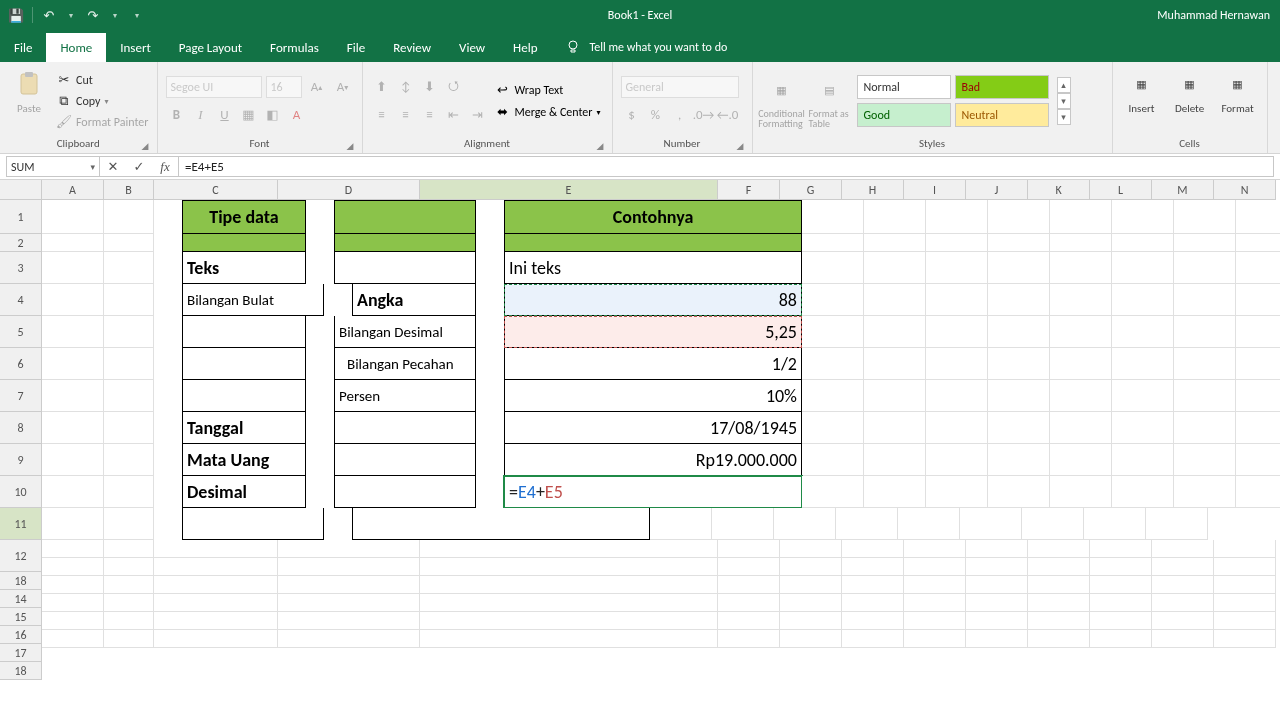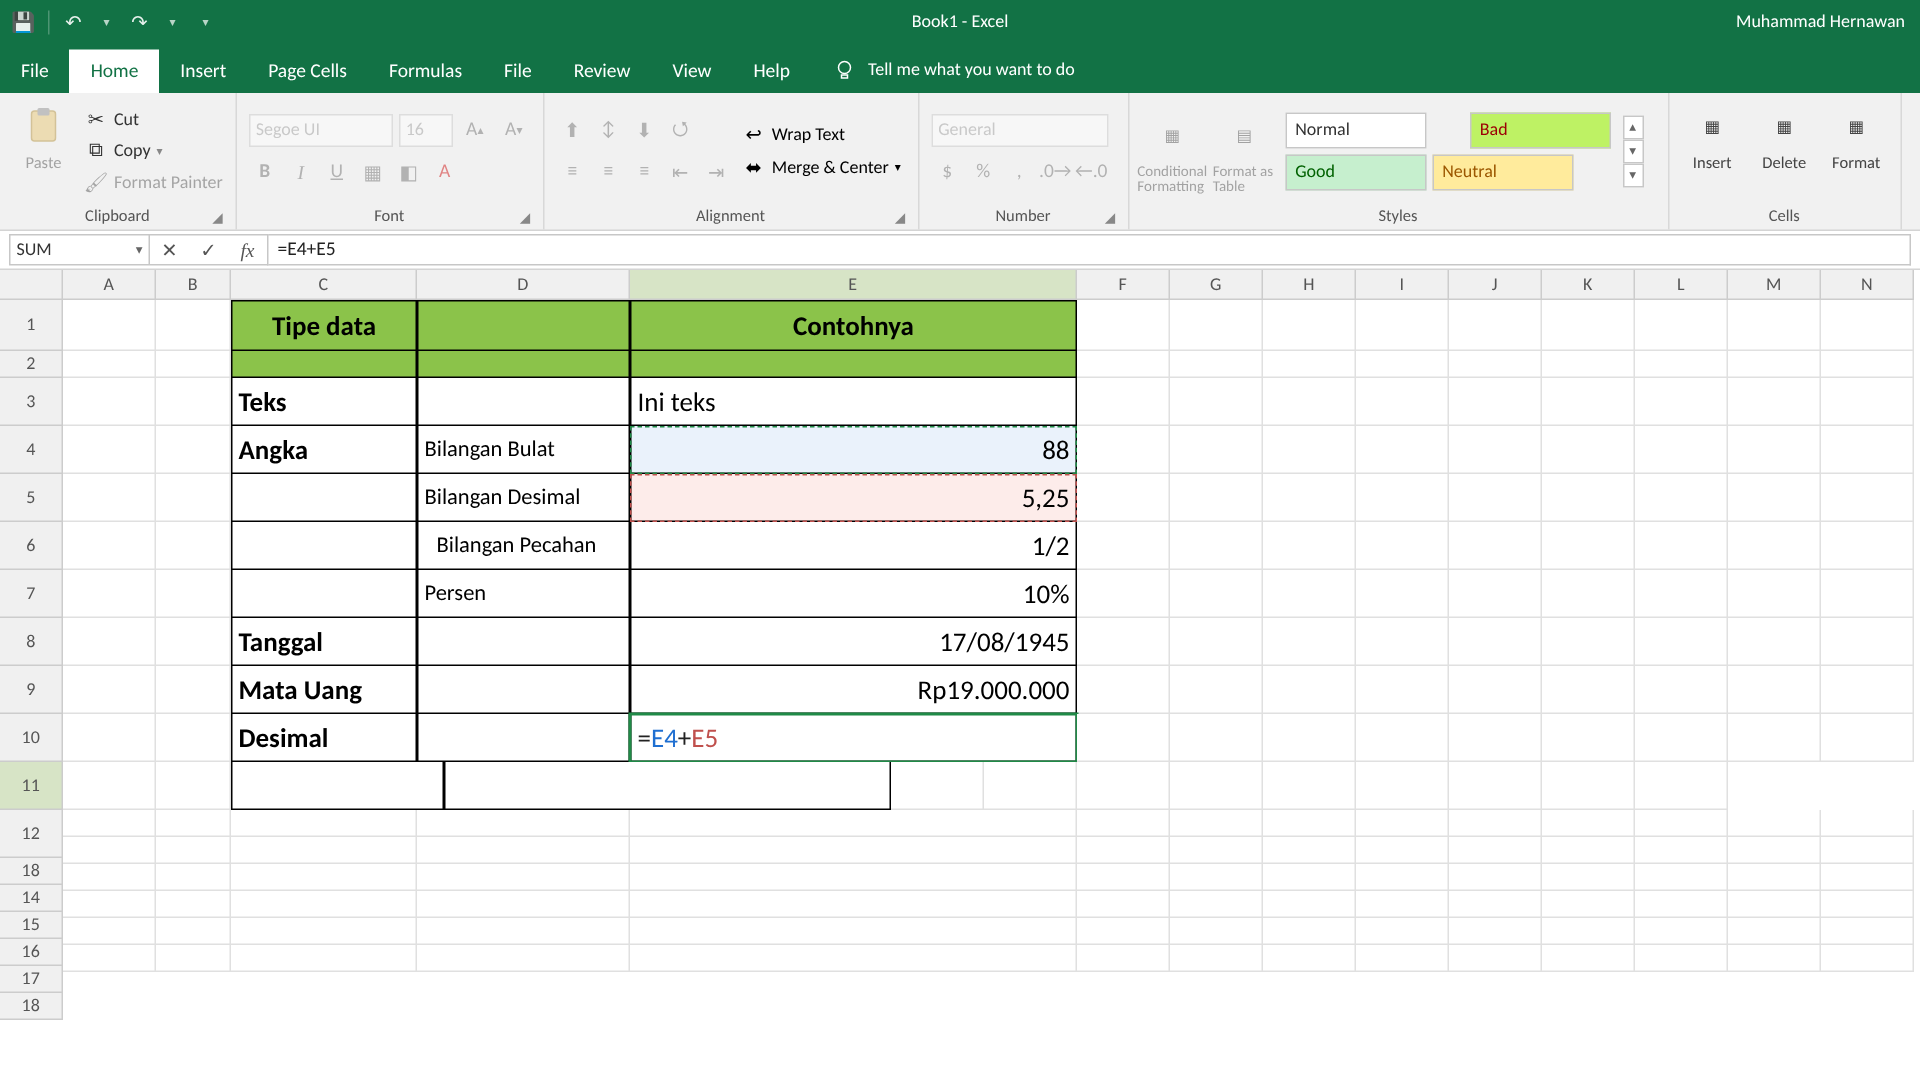"Page Cells" div.tab { text: Cells -> Layout }
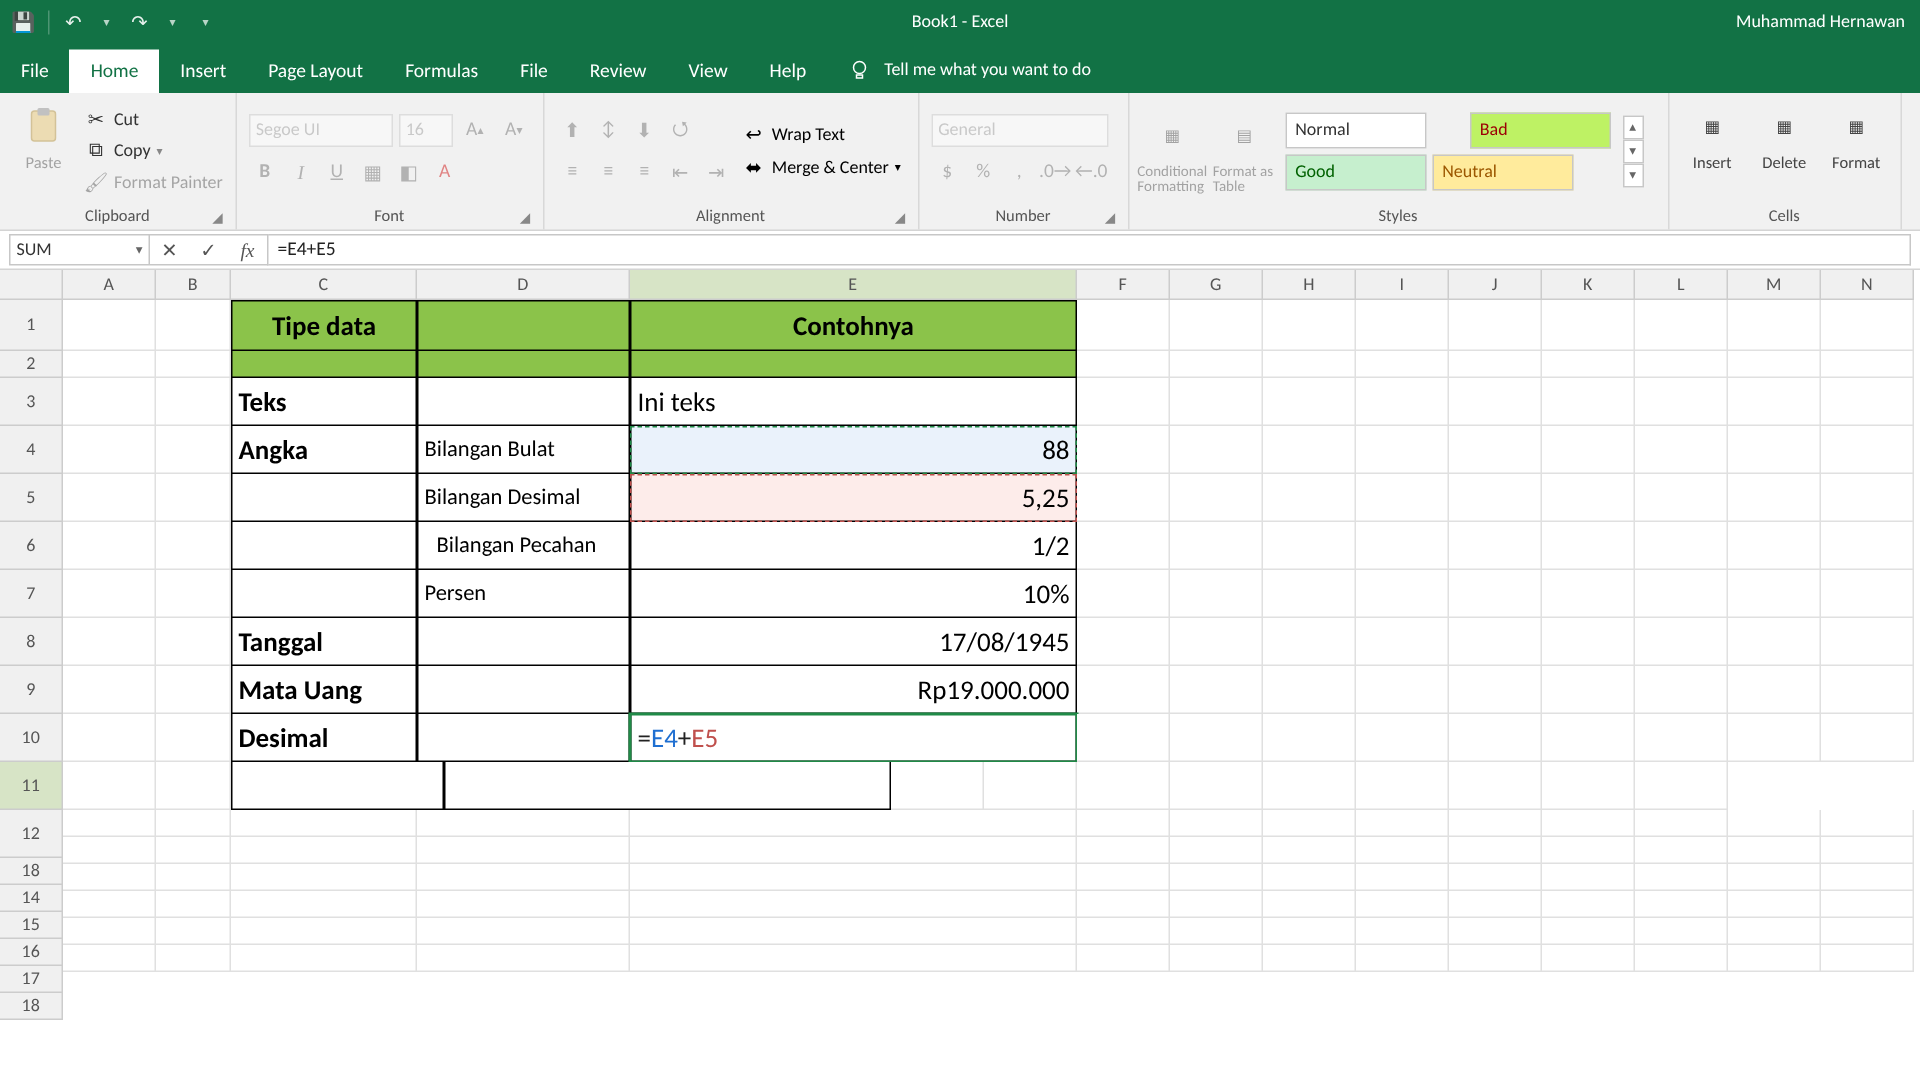"Bad" .style-bad { background: #bef264 -> #84cc16; margin-left: 25px -> none }
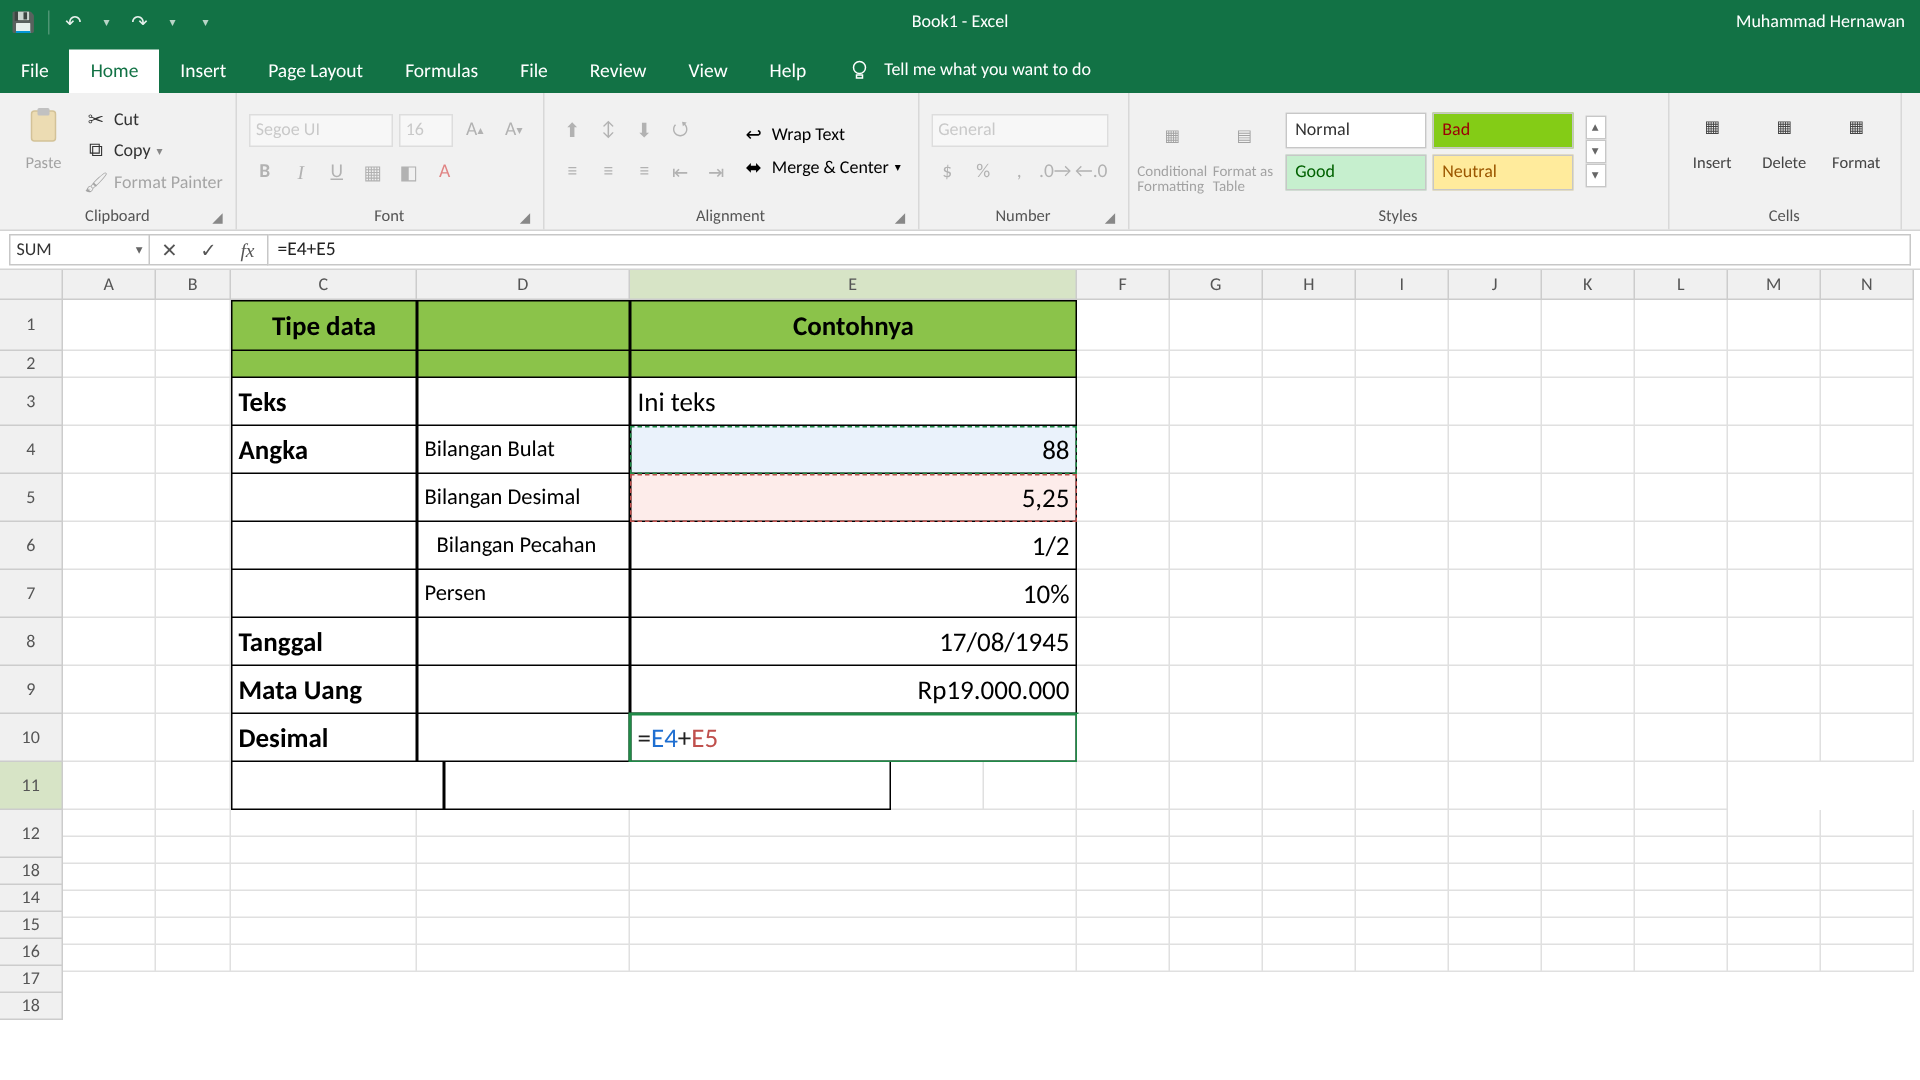"Tipe data" .tb-l { margin-left: none -> 28px }
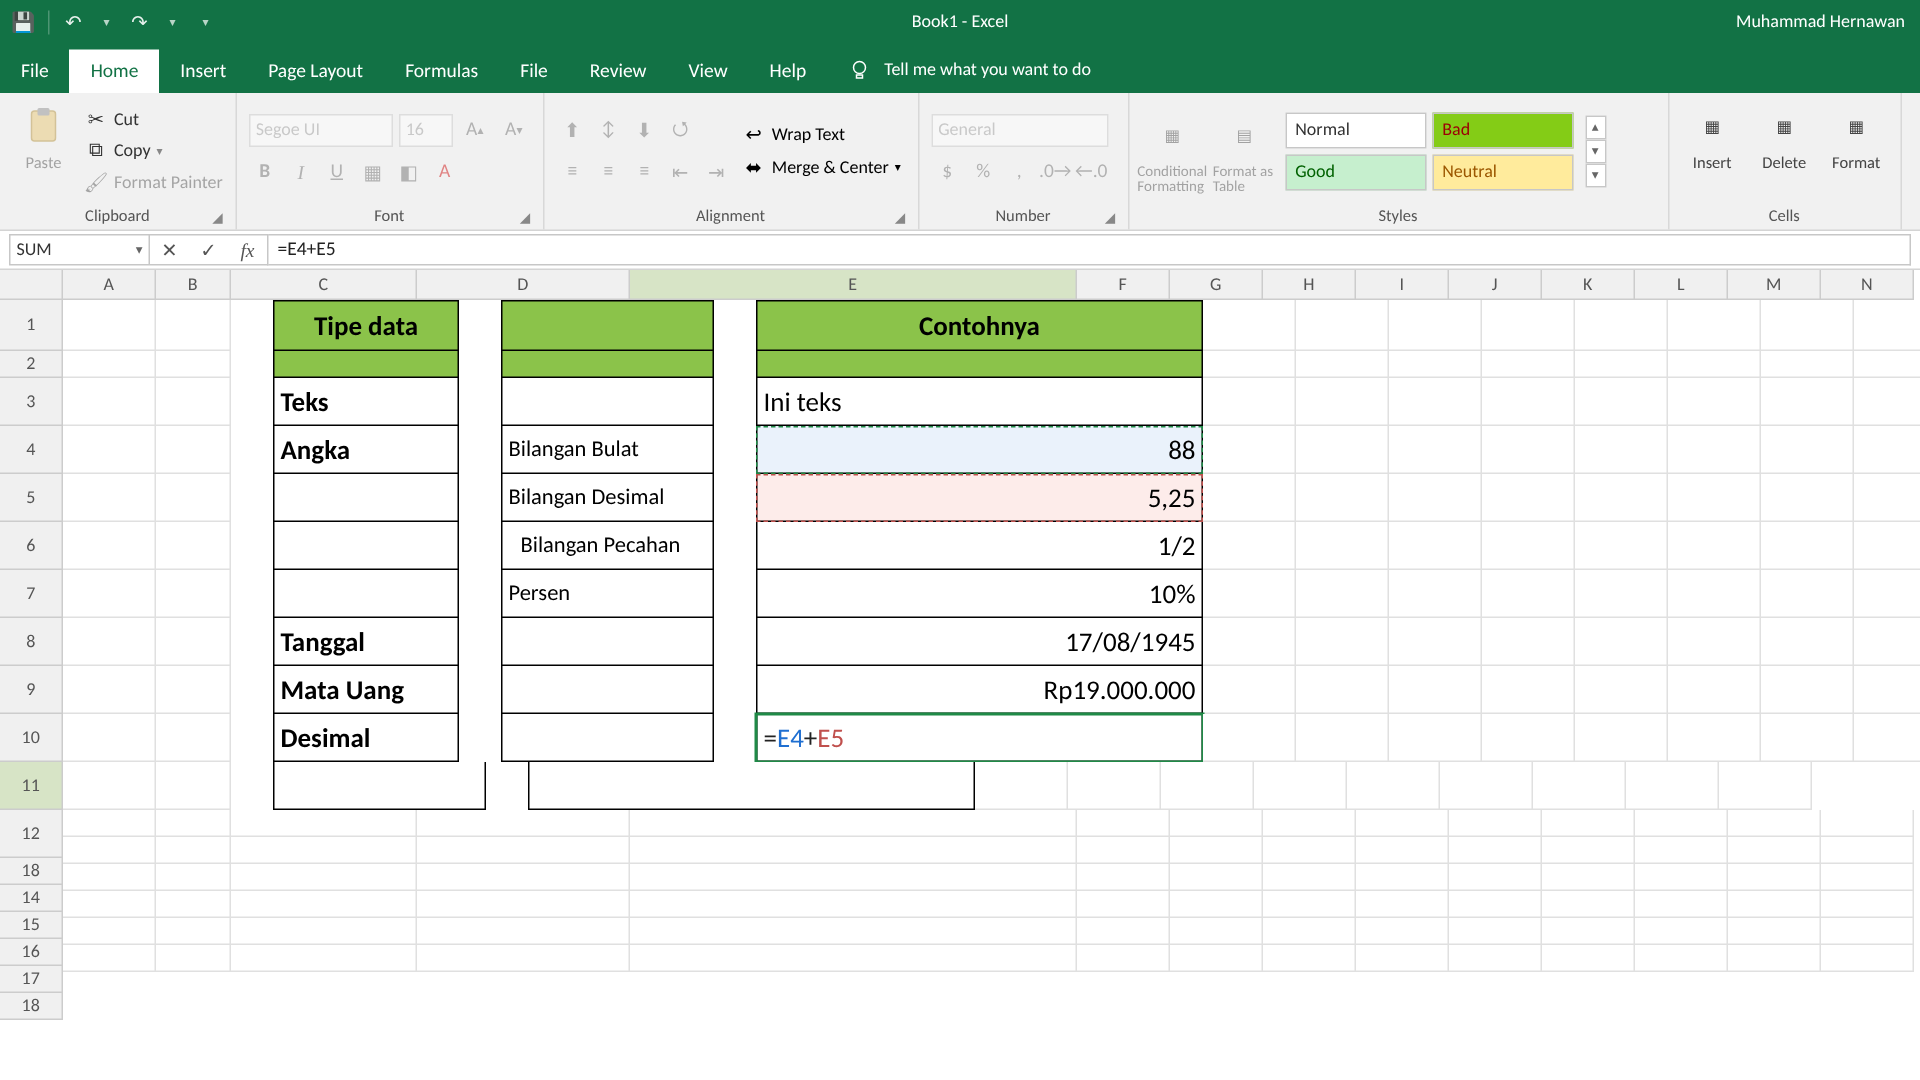"Angka" div.cell { order: before "Bilangan Bulat" -> after "Bilangan Bulat" }
